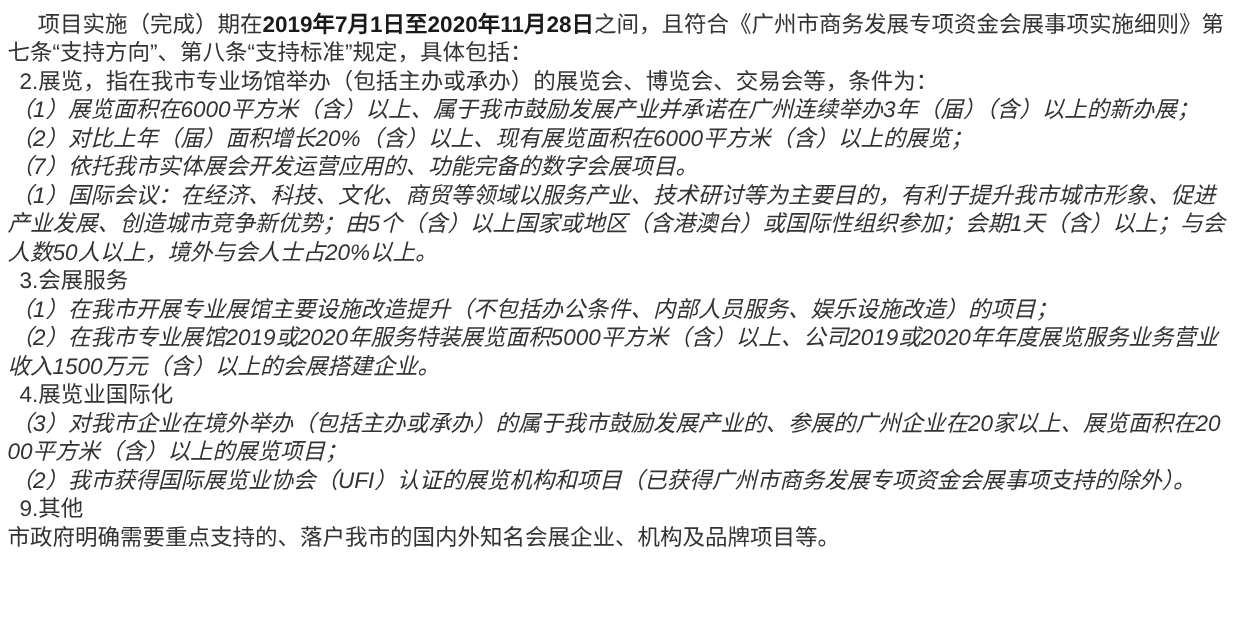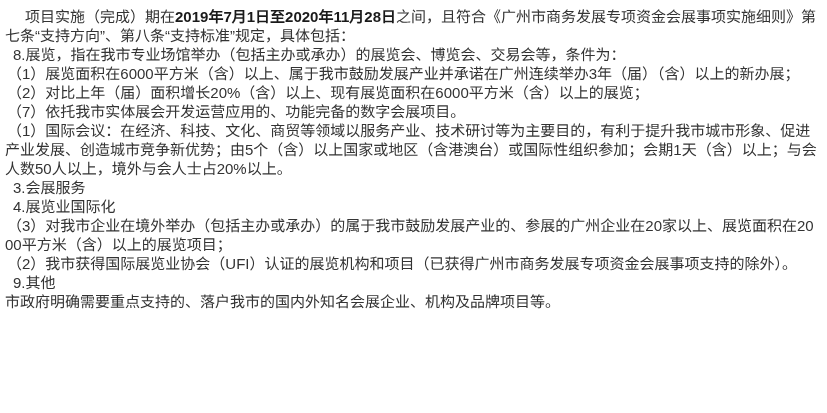"8.展览，指在我市专业场馆举办（包括主办或承办）的展览会、博览会、交易会等，条件" p.p-head { text: 8 -> 2 }
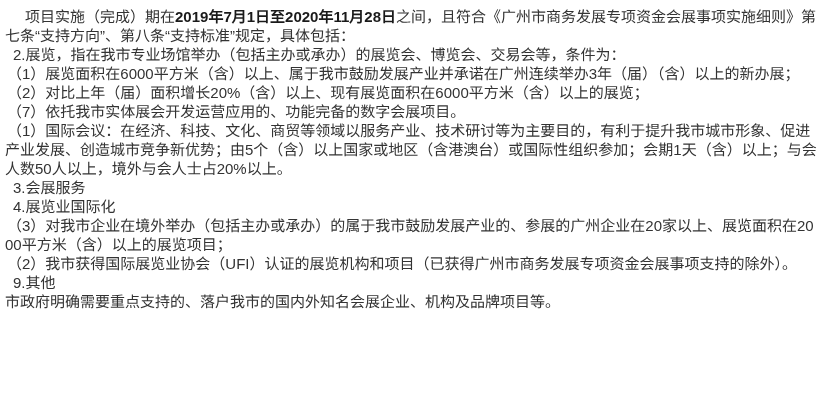"（1）展览面积在6000平方米（含）以上、属于我市鼓励发展产业并承诺在广州连续举" .p-item { font-style: none -> italic }
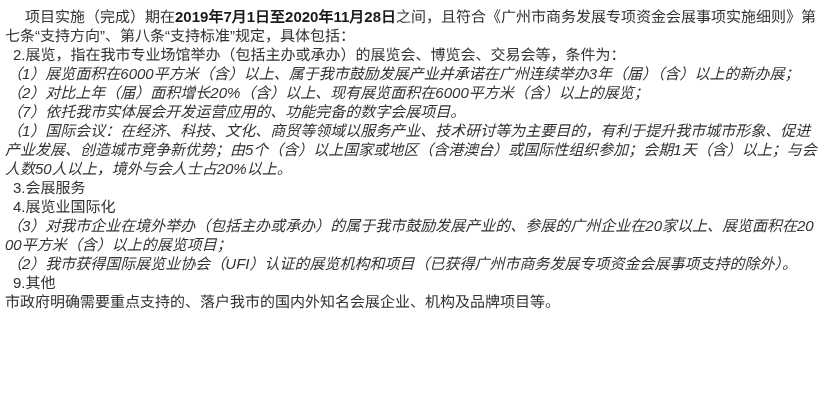"（1）在我市开展专业展馆主要设施改造提升（不包括办公条件、内部人员服务、娱乐设施" p.p-item { html: none -> <p>（1）在我市开展专业展馆主要设施改造提升（不包括办公条件、内部人员服务、娱乐设施改造）的项目；</p> }
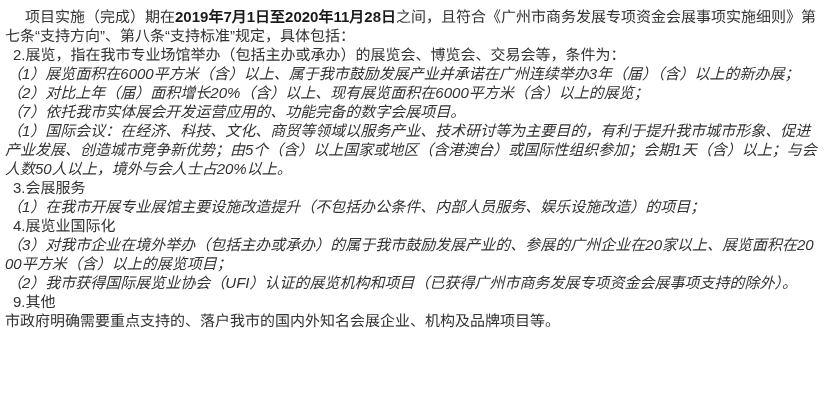"（2）在我市专业展馆2019或2020年服务特装展览面积5000平方米（含）以上" p.p-item { html: none -> <p>（2）在我市专业展馆2019或2020年服务特装展览面积5000平方米（含）以上、公司2019或2020年年度展览服务业务营业收入1500万元（含）以上的会展搭建企业。</p> }
